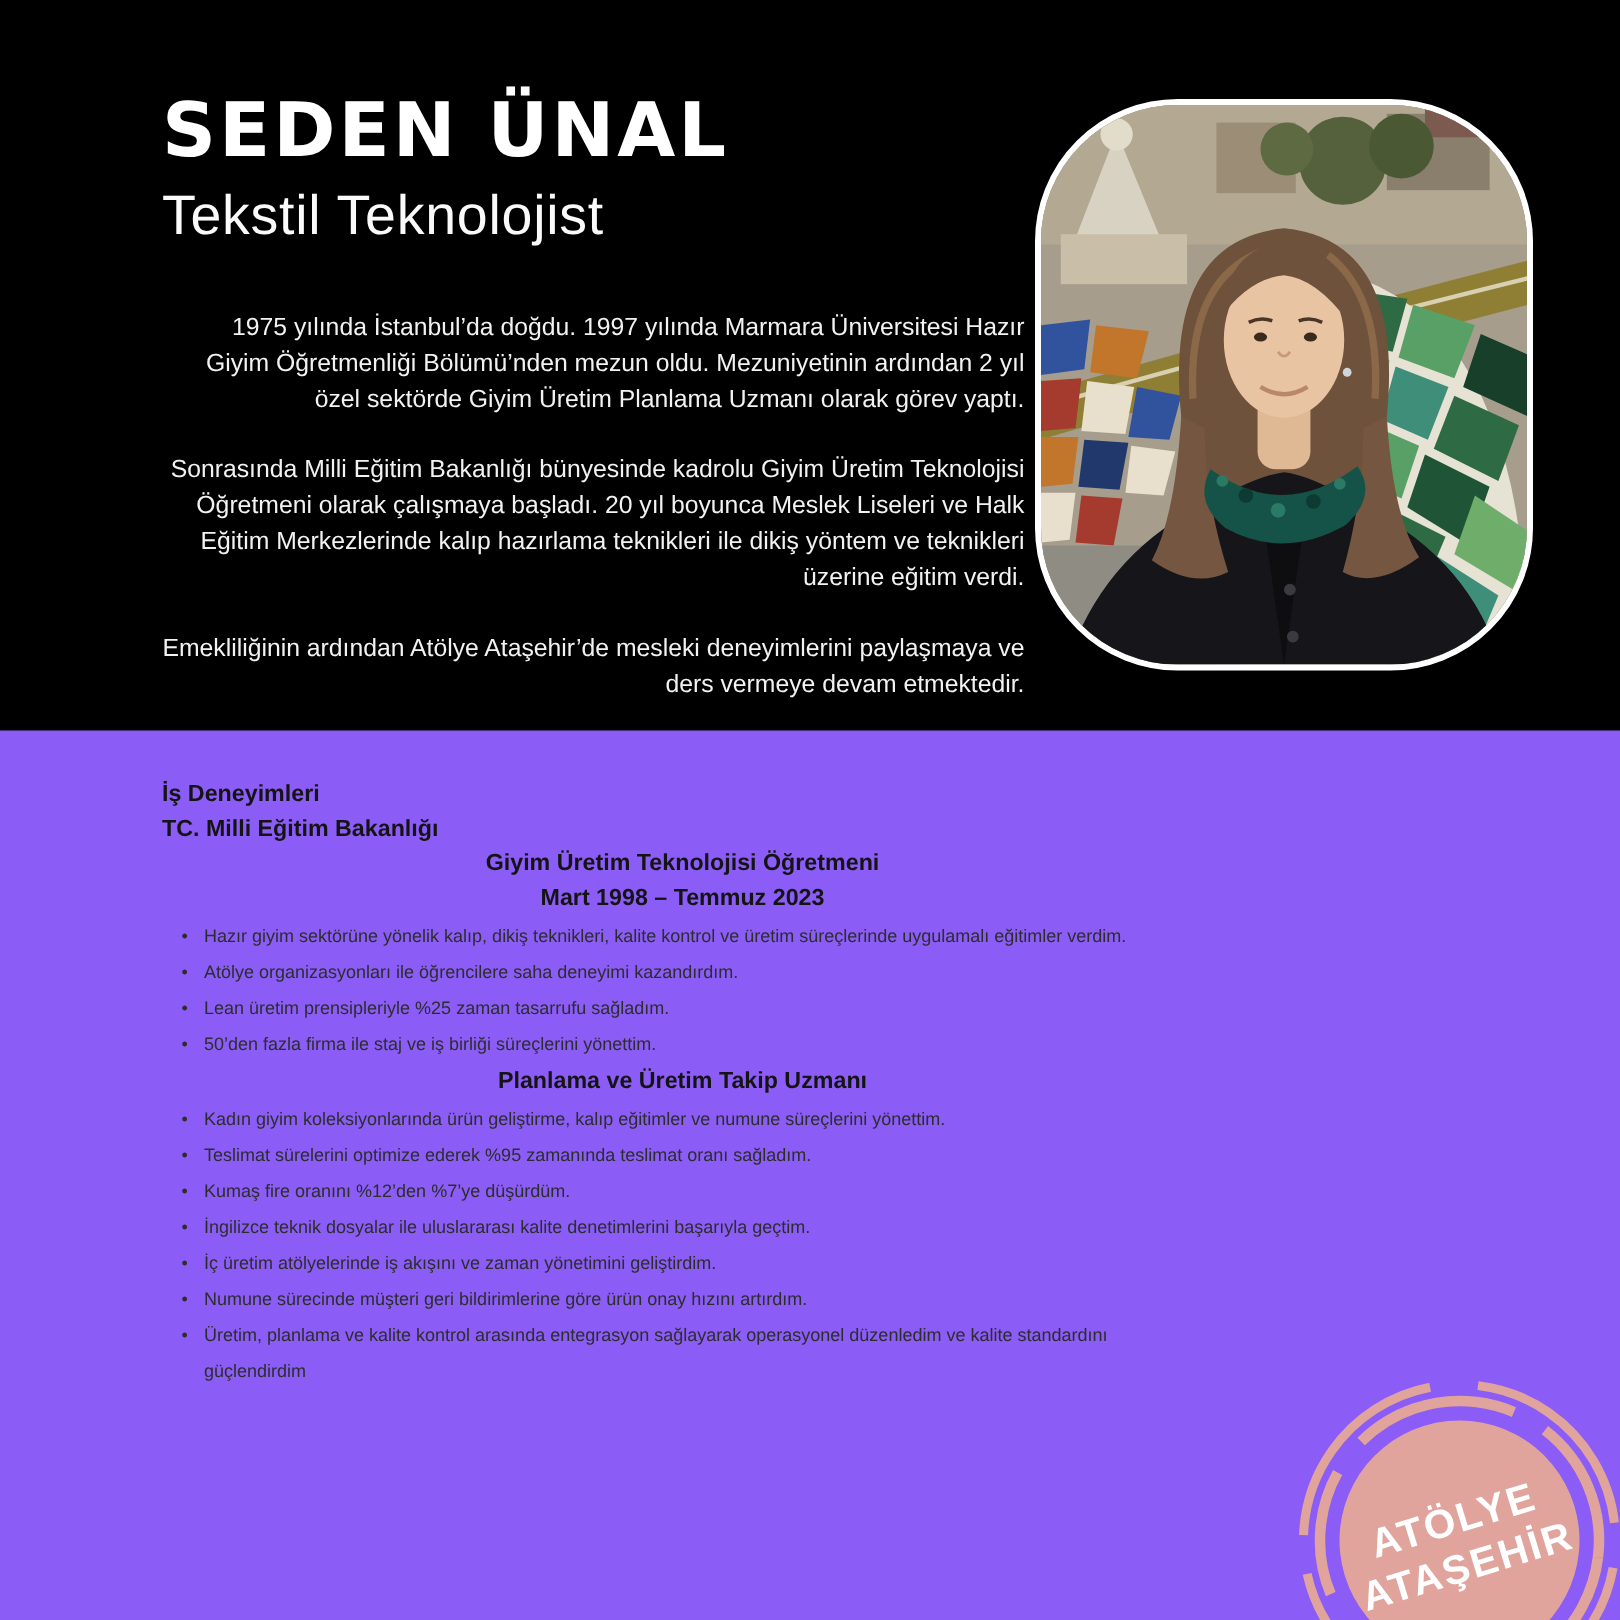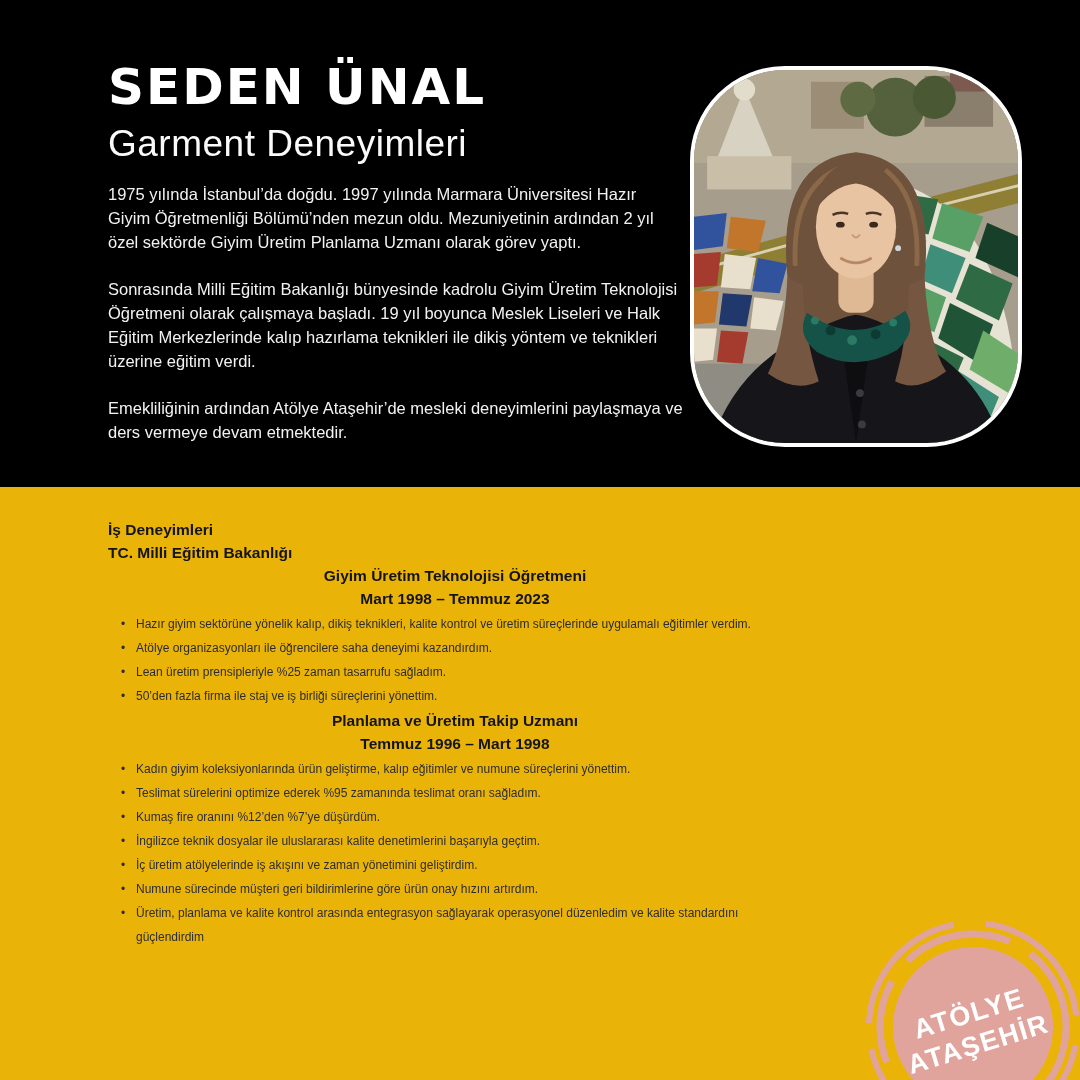"SEDEN ÜNAL" .page { background: #eab308 -> #8b5cf6 }
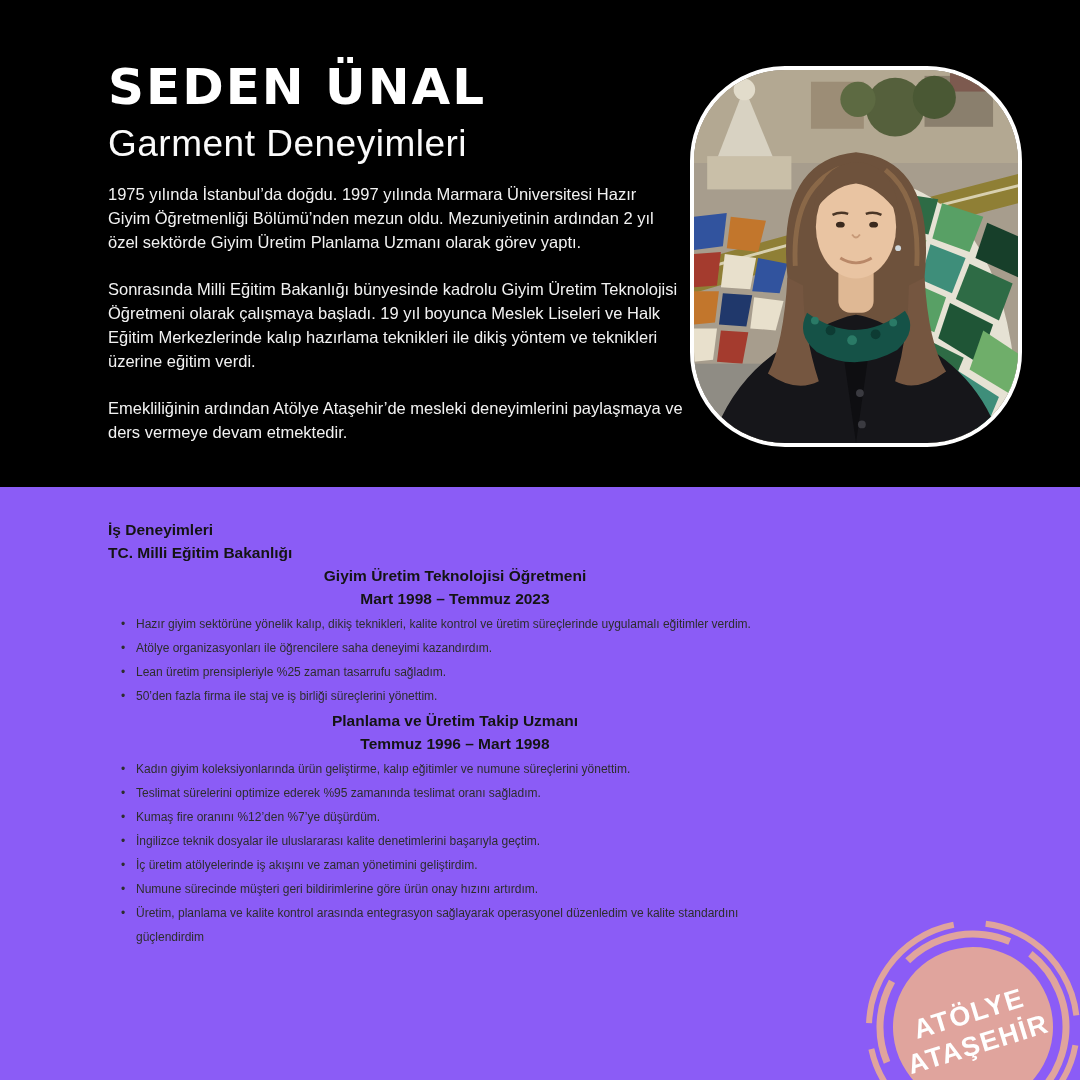"Garment Deneyimleri" h2.role { text: Garment Deneyimleri -> Tekstil Teknolojist }
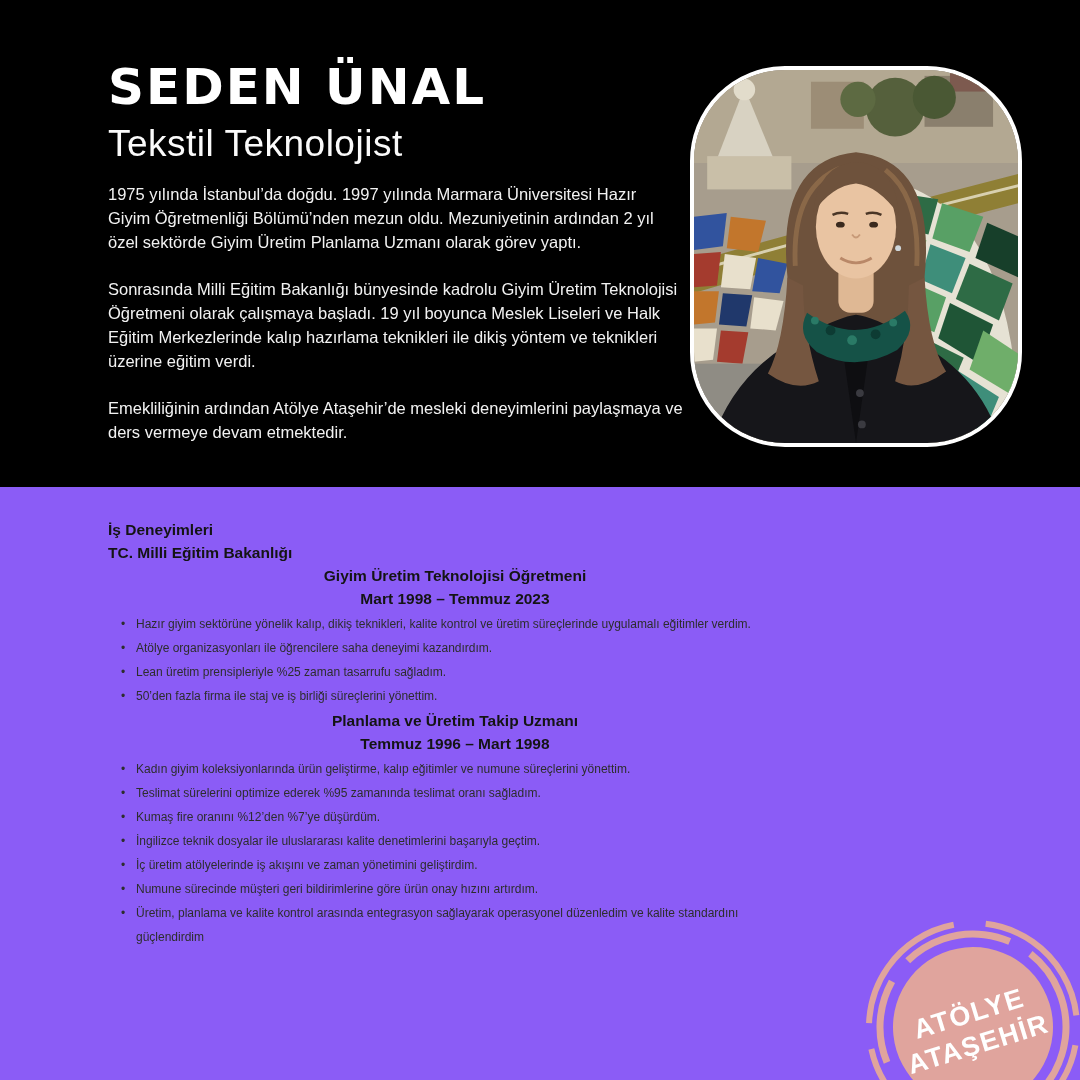"1975 yılında İstanbul’da doğdu. 1997" .bio { margin-top: 16px -> 40px; text-align: none -> right }
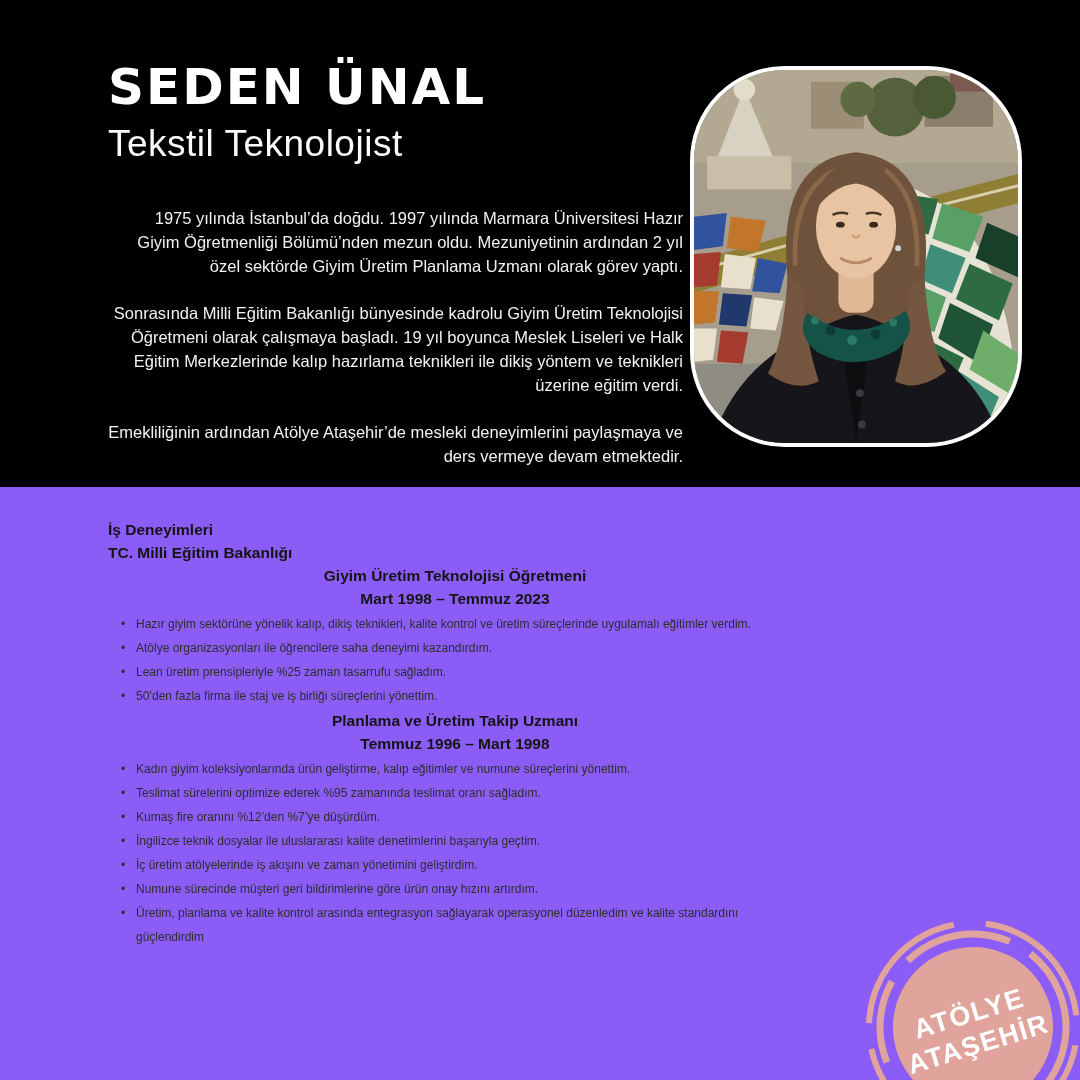"Sonrasında Milli Eğitim Bakanlığı" p { text: 19 -> 20 }
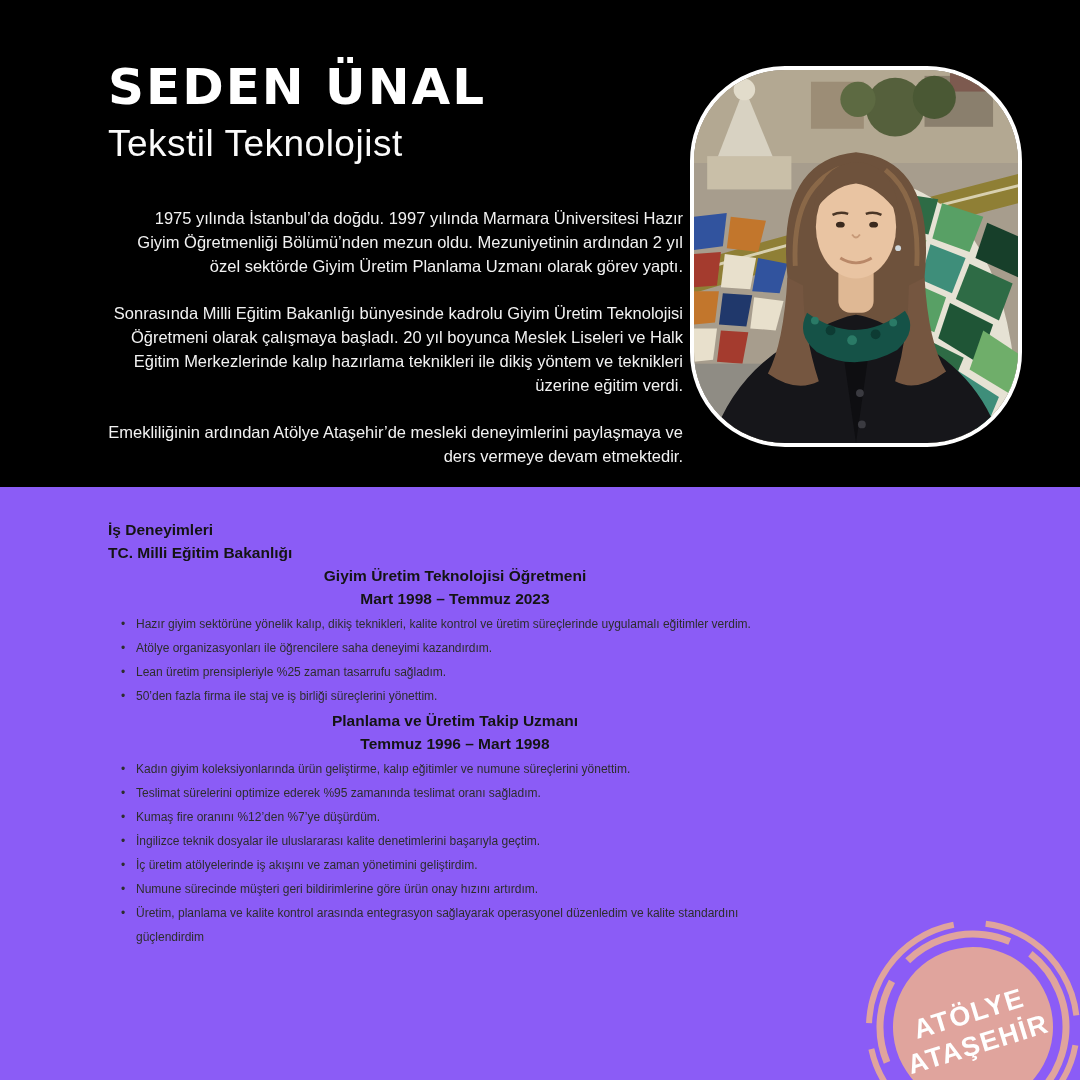"Temmuz 1996 – Mart 1998" div.job-dates { html: <div>Temmuz 1996 – Mart 1998</div> -> none }
